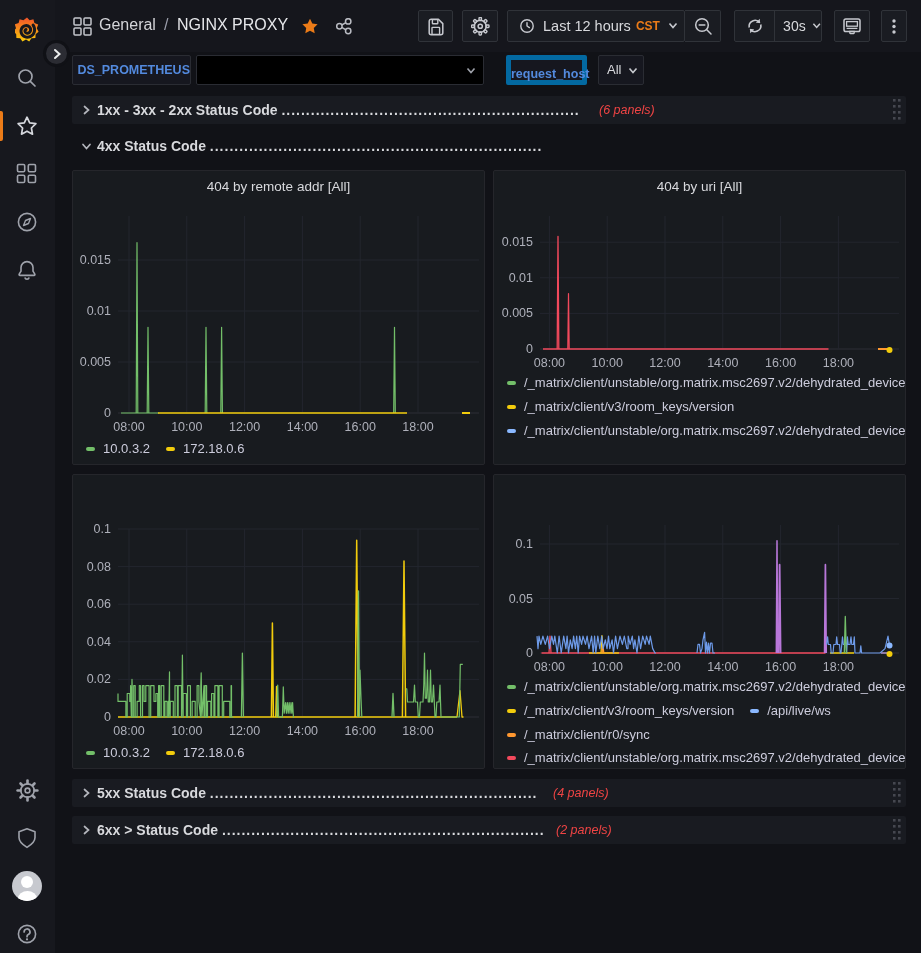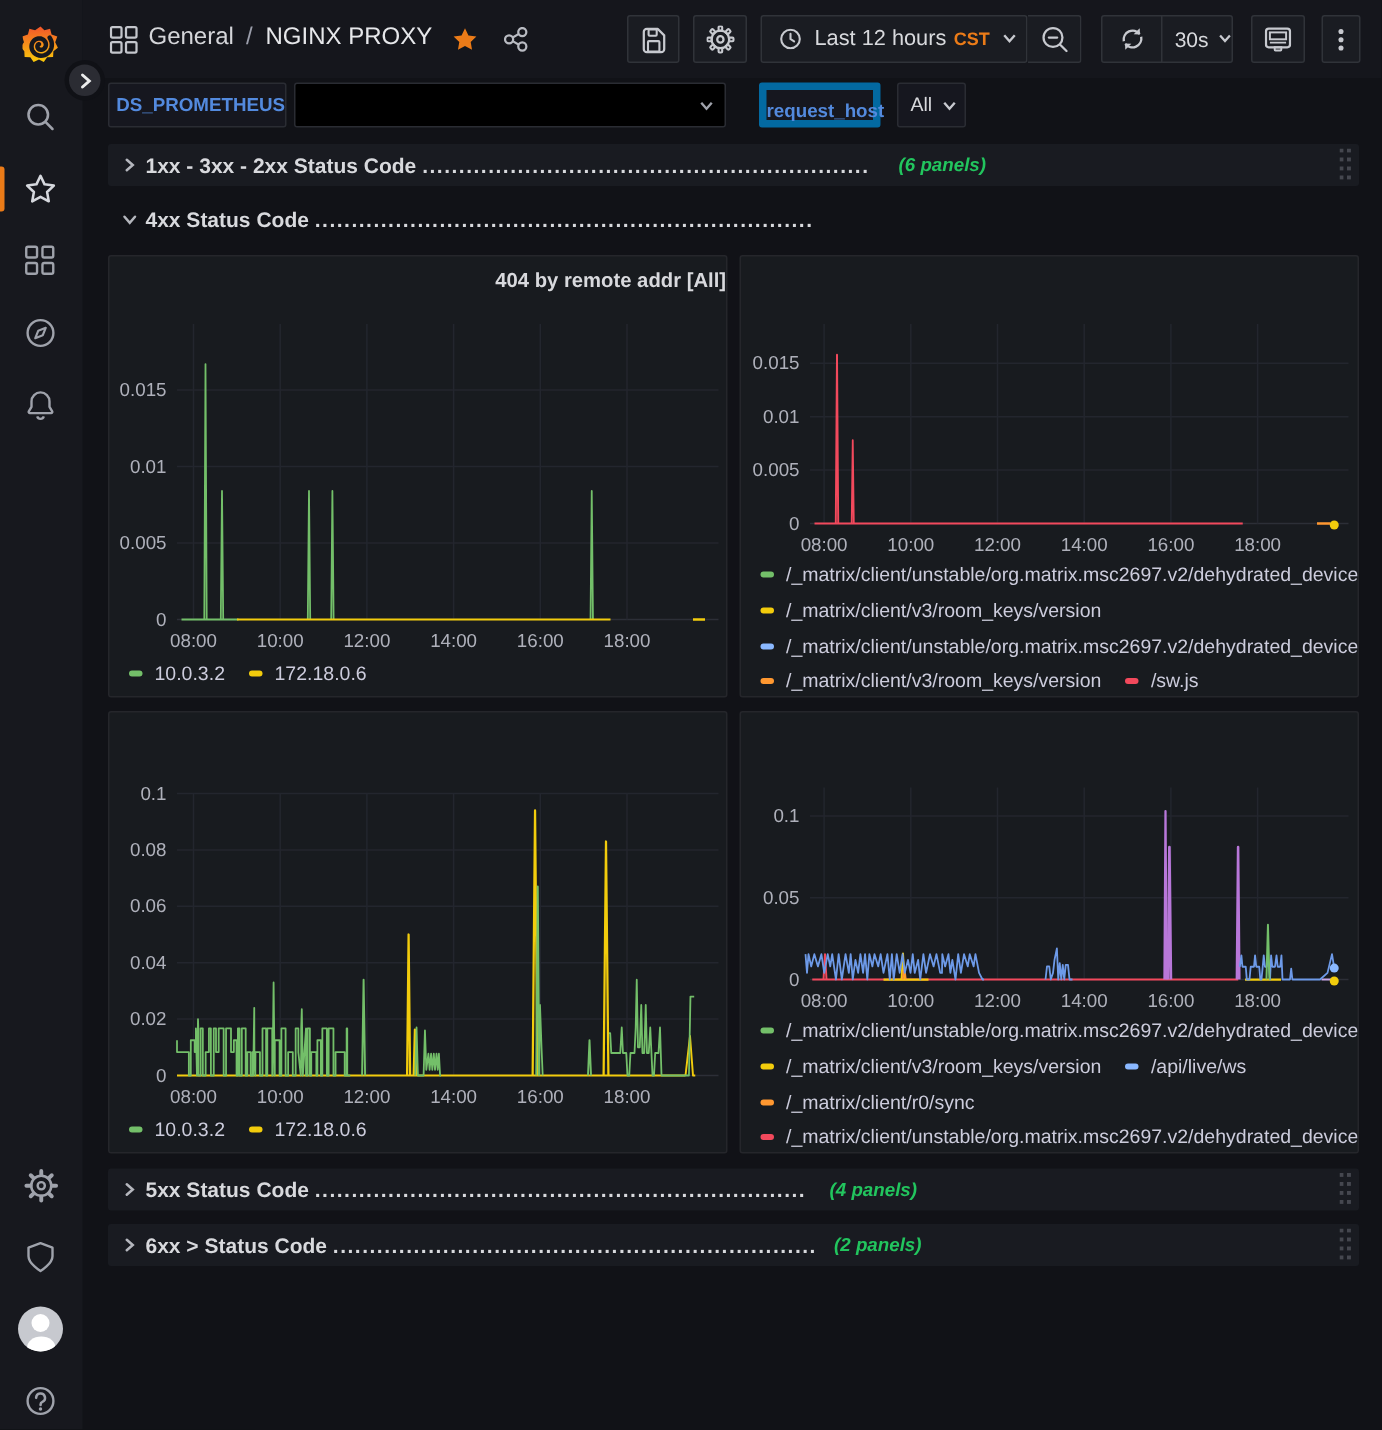"(6 panels)" .pcount { color: #22c55e -> #ef4444; font-weight: bold -> normal }
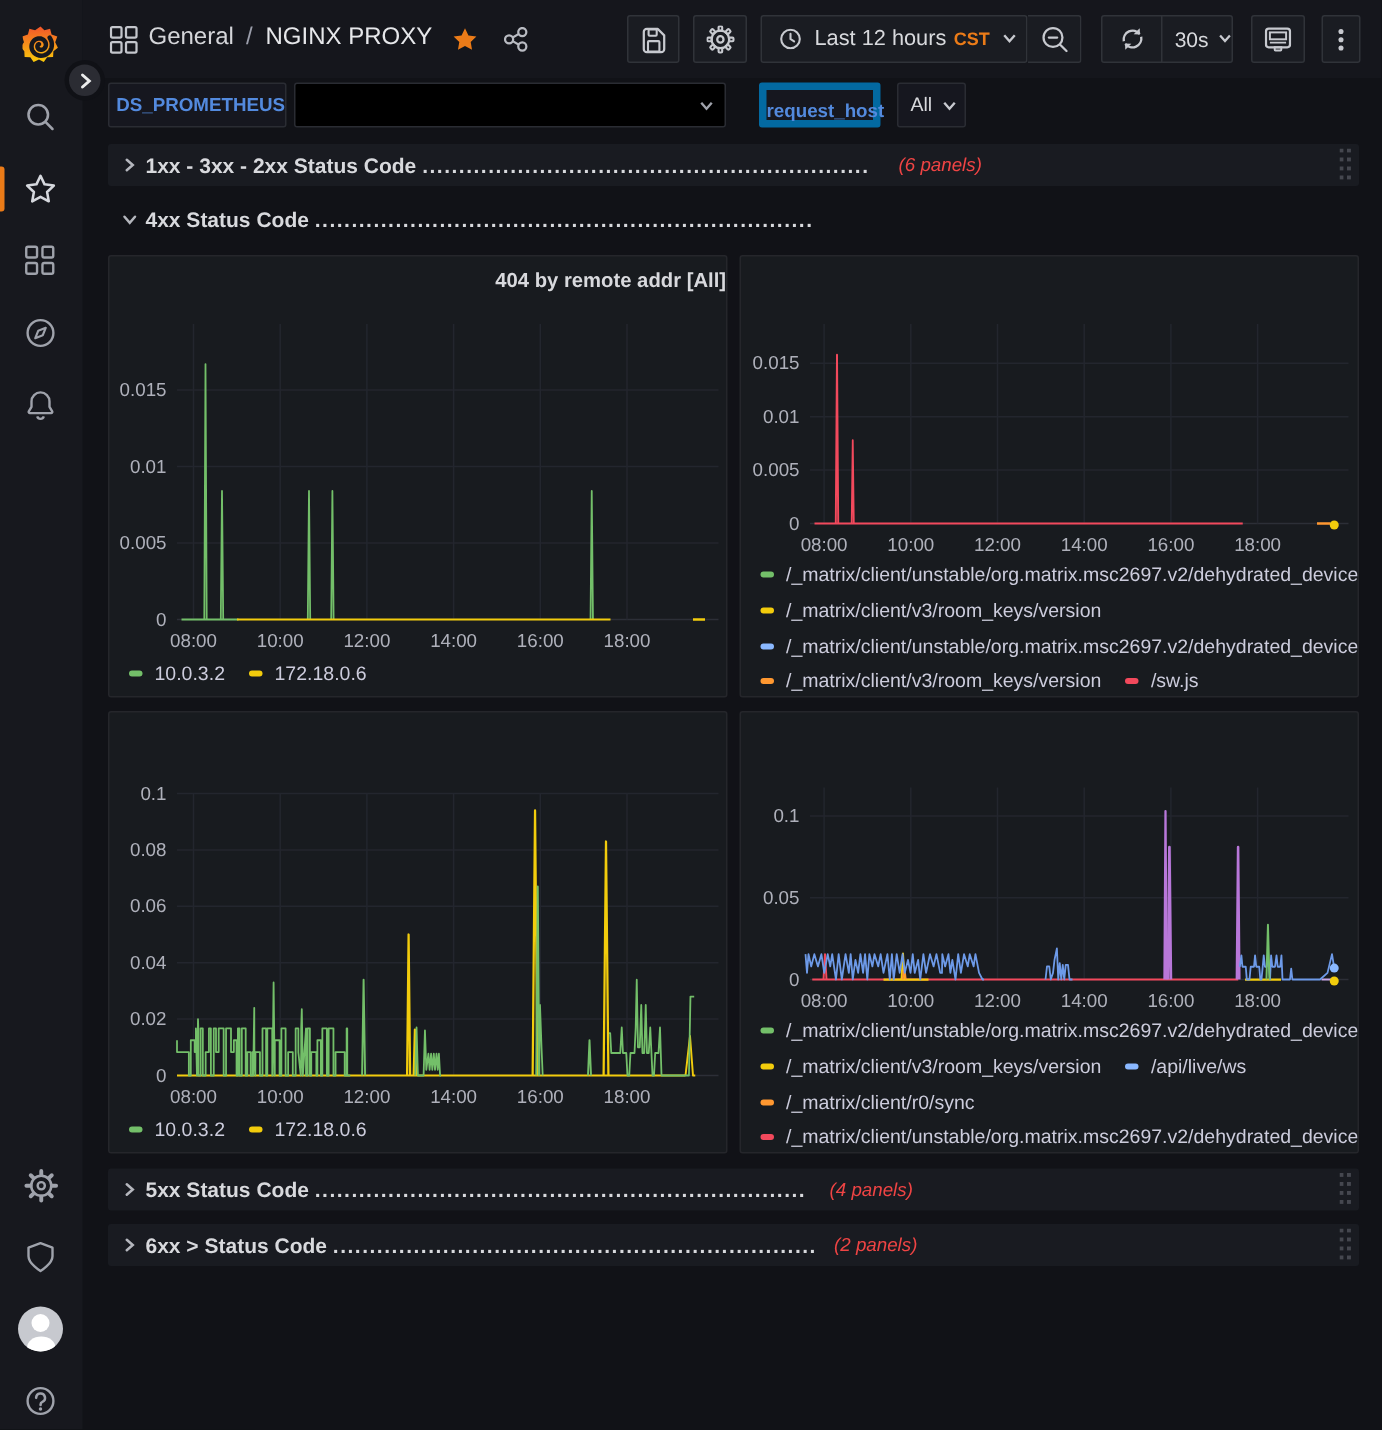"404 by remote addr [All]" .ptitle { font-weight: bold -> normal; text-align: right -> center }
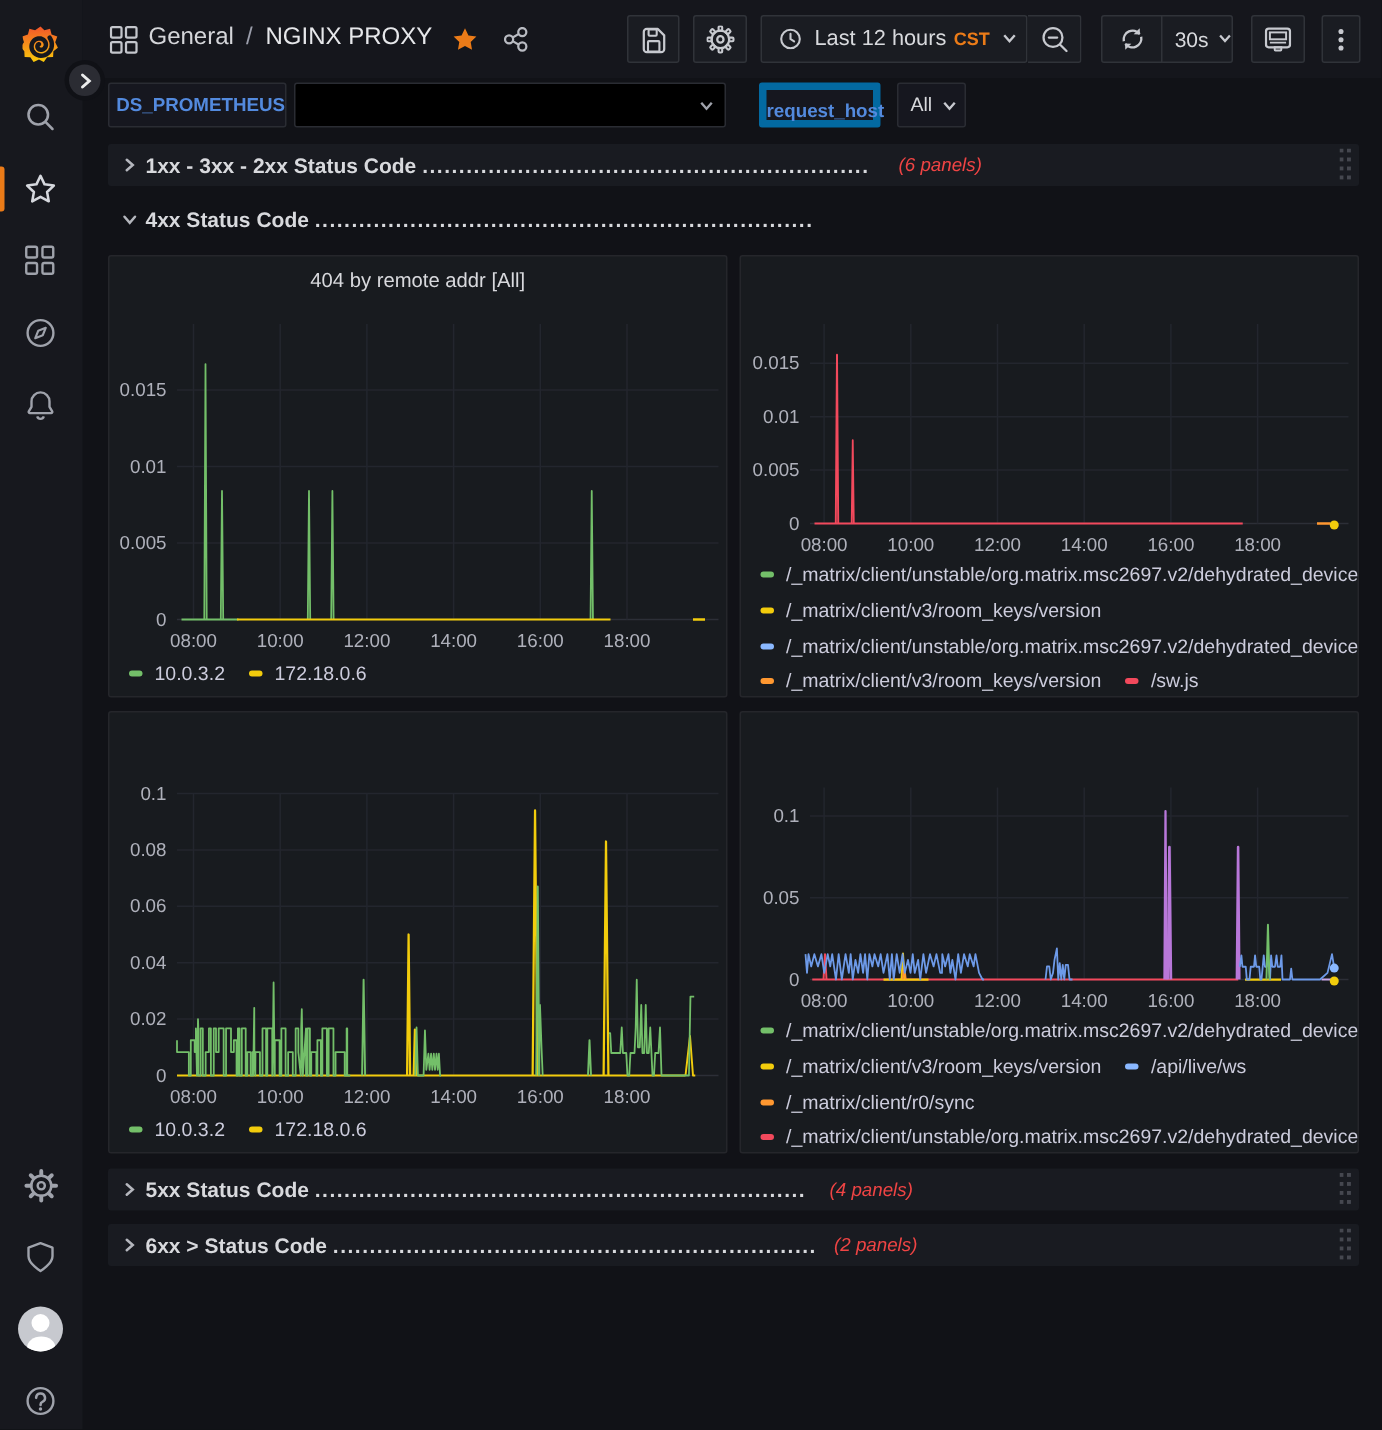"404 by uri [All]" div.ptitle { html: none -> <div>404 by uri [All]</div> }
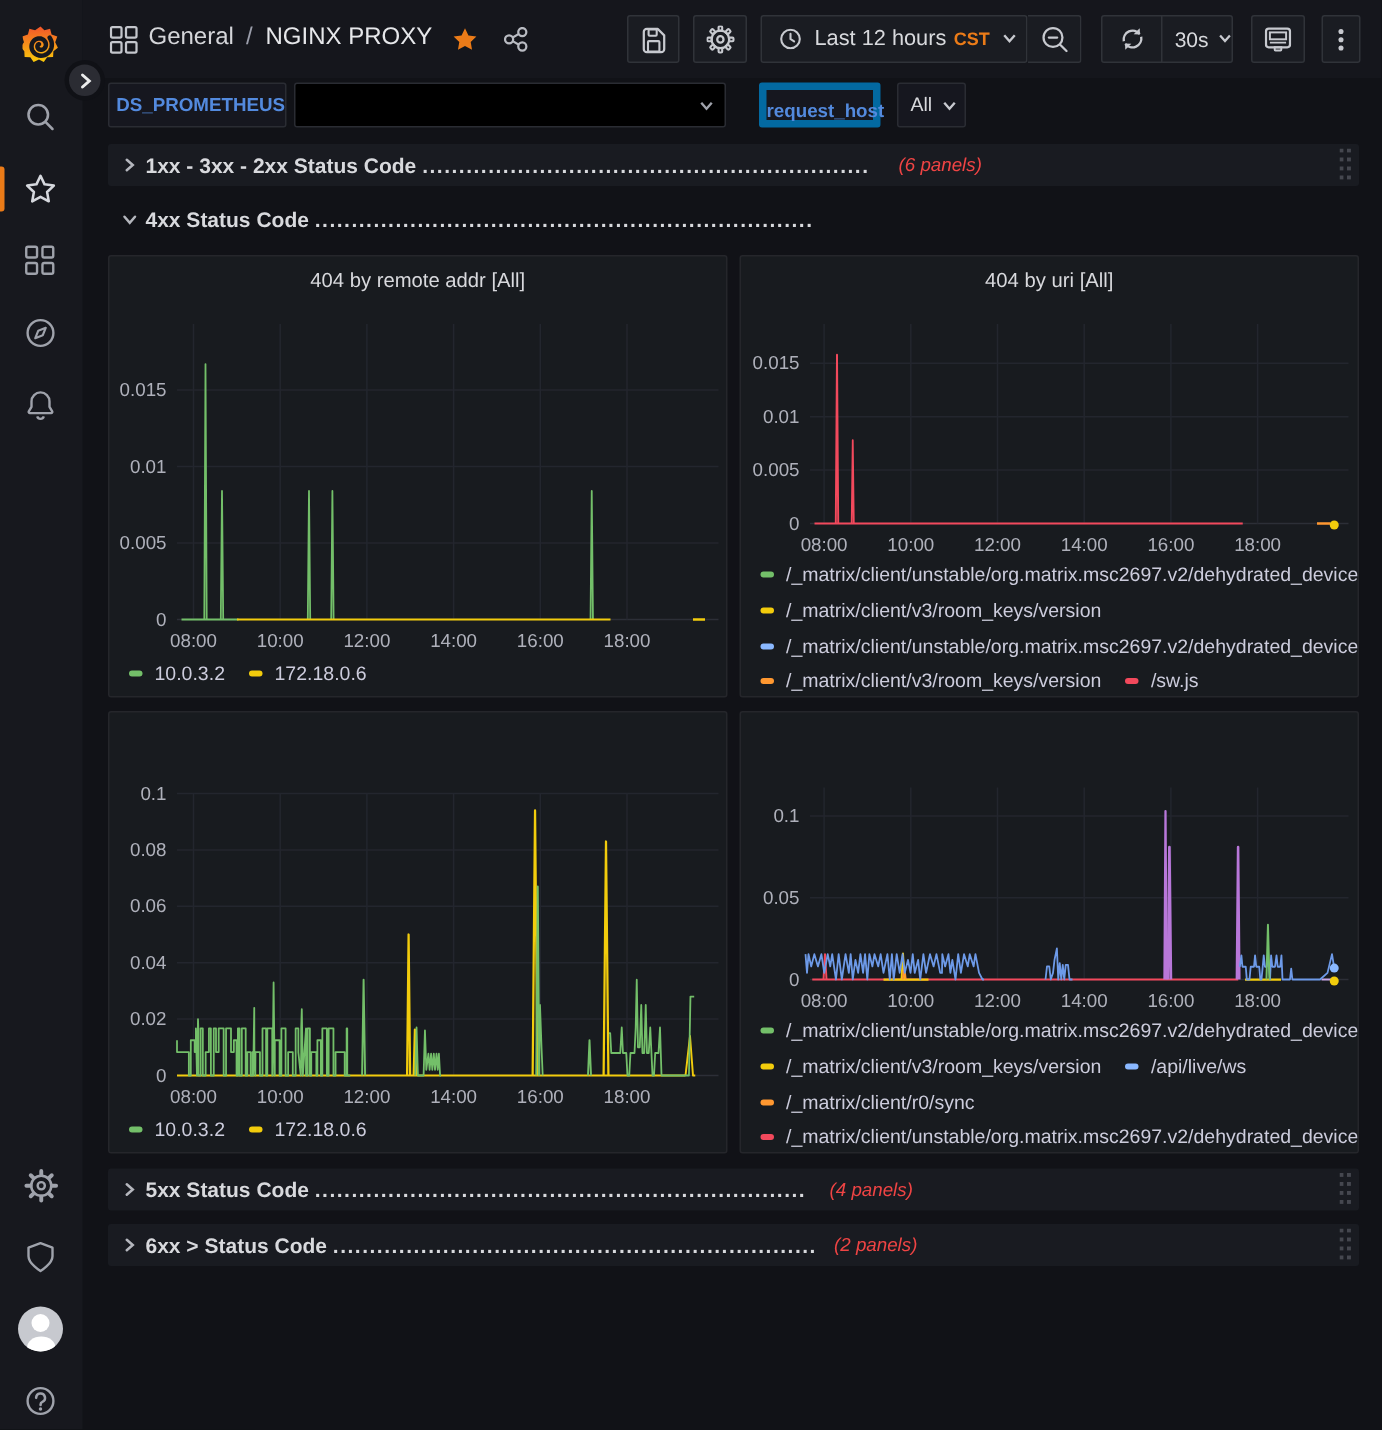"/_matrix/client/v3/room_keys/version /sw.js" div.leg { html: <div><span></span><span>/_matrix/client/v3/room_keys/version</span><span></span><span>/sw.js</span></div> -> none }
